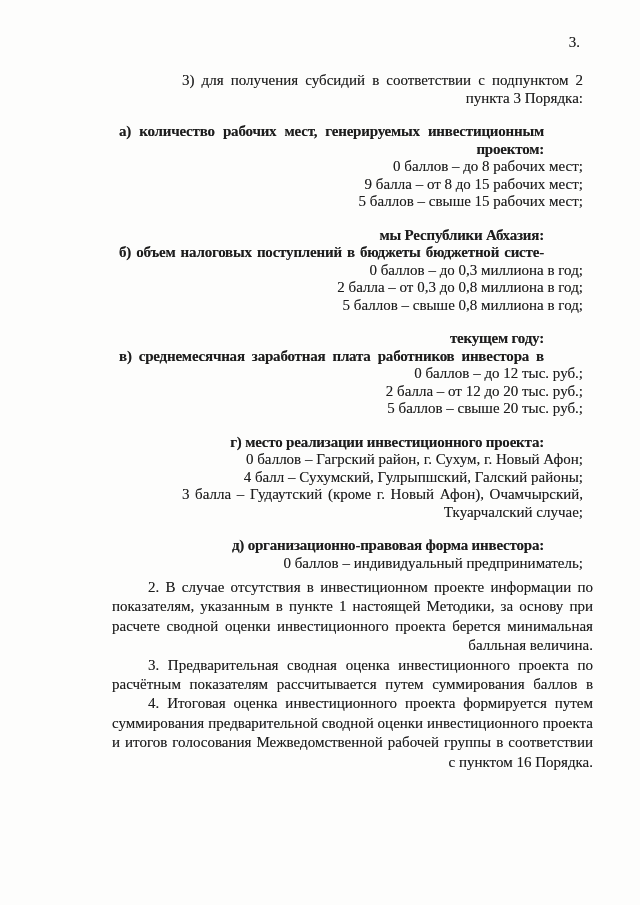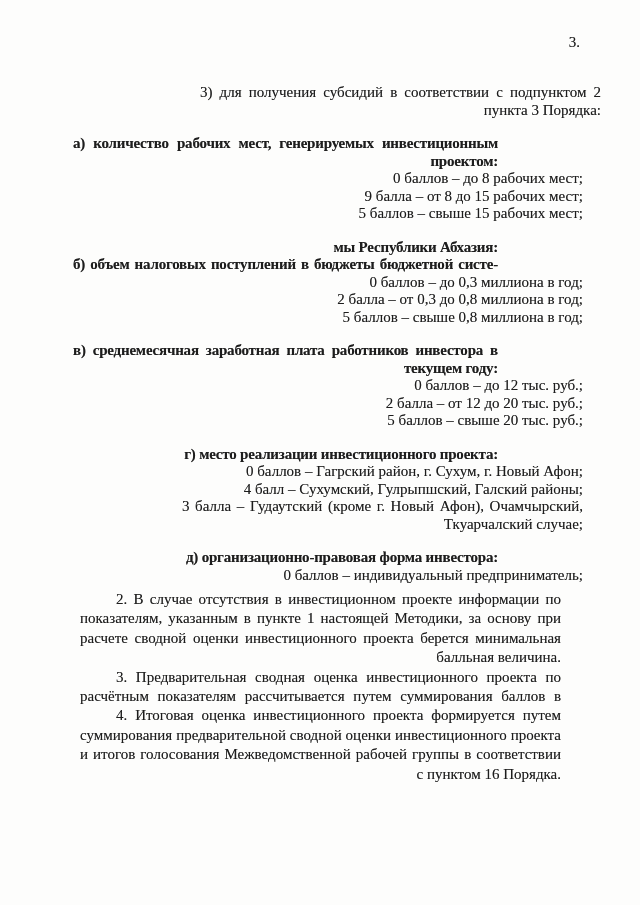"3) для получения субсидий в" .intro { margin-top: 12px -> 0; padding-left: 18px -> none }
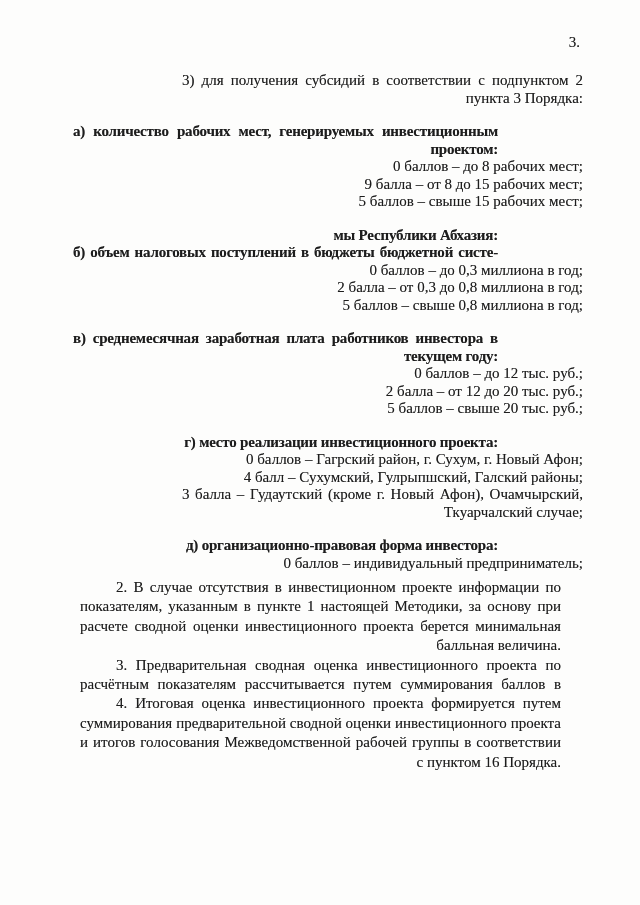"а) количество рабочих мест, генерируемых" .h { margin-left: 73px -> 119px }
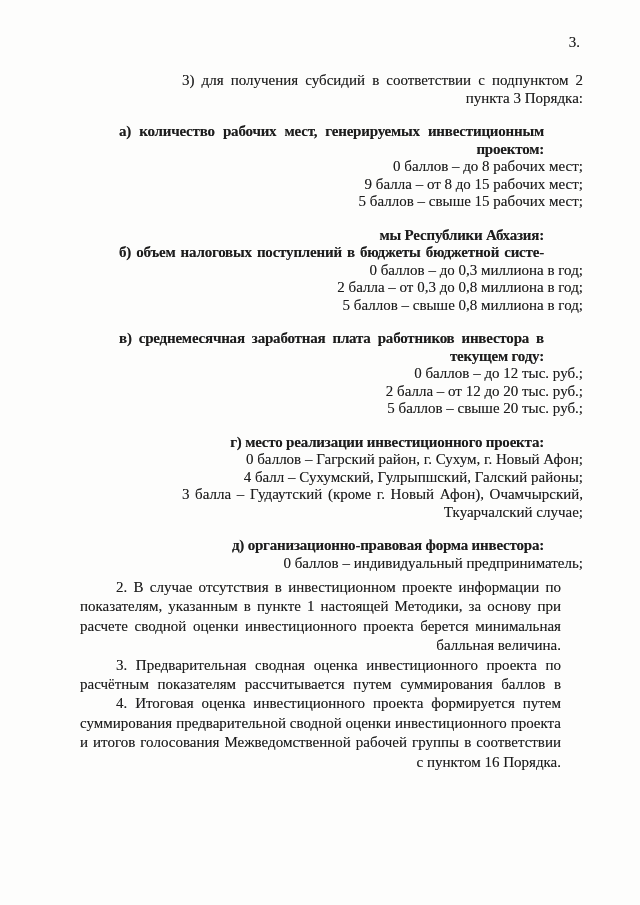"в) среднемесячная заработная плата" div.ln { order: before "текущем году:" -> after "текущем году:" }
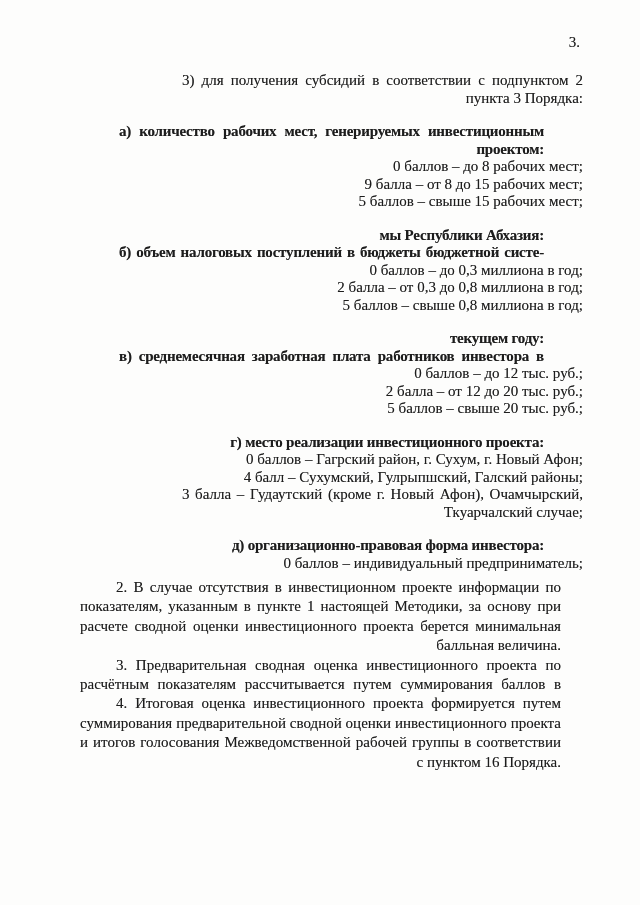"2. В случае отсутствия в" .par .ln { margin-left: 80px -> 112px }
